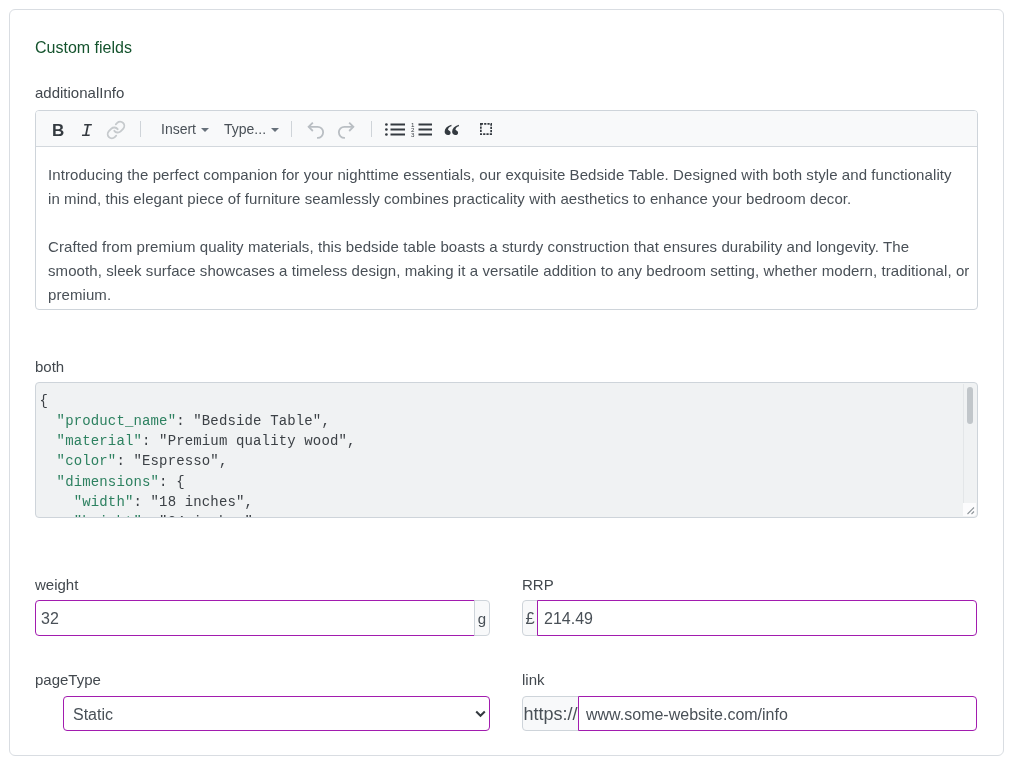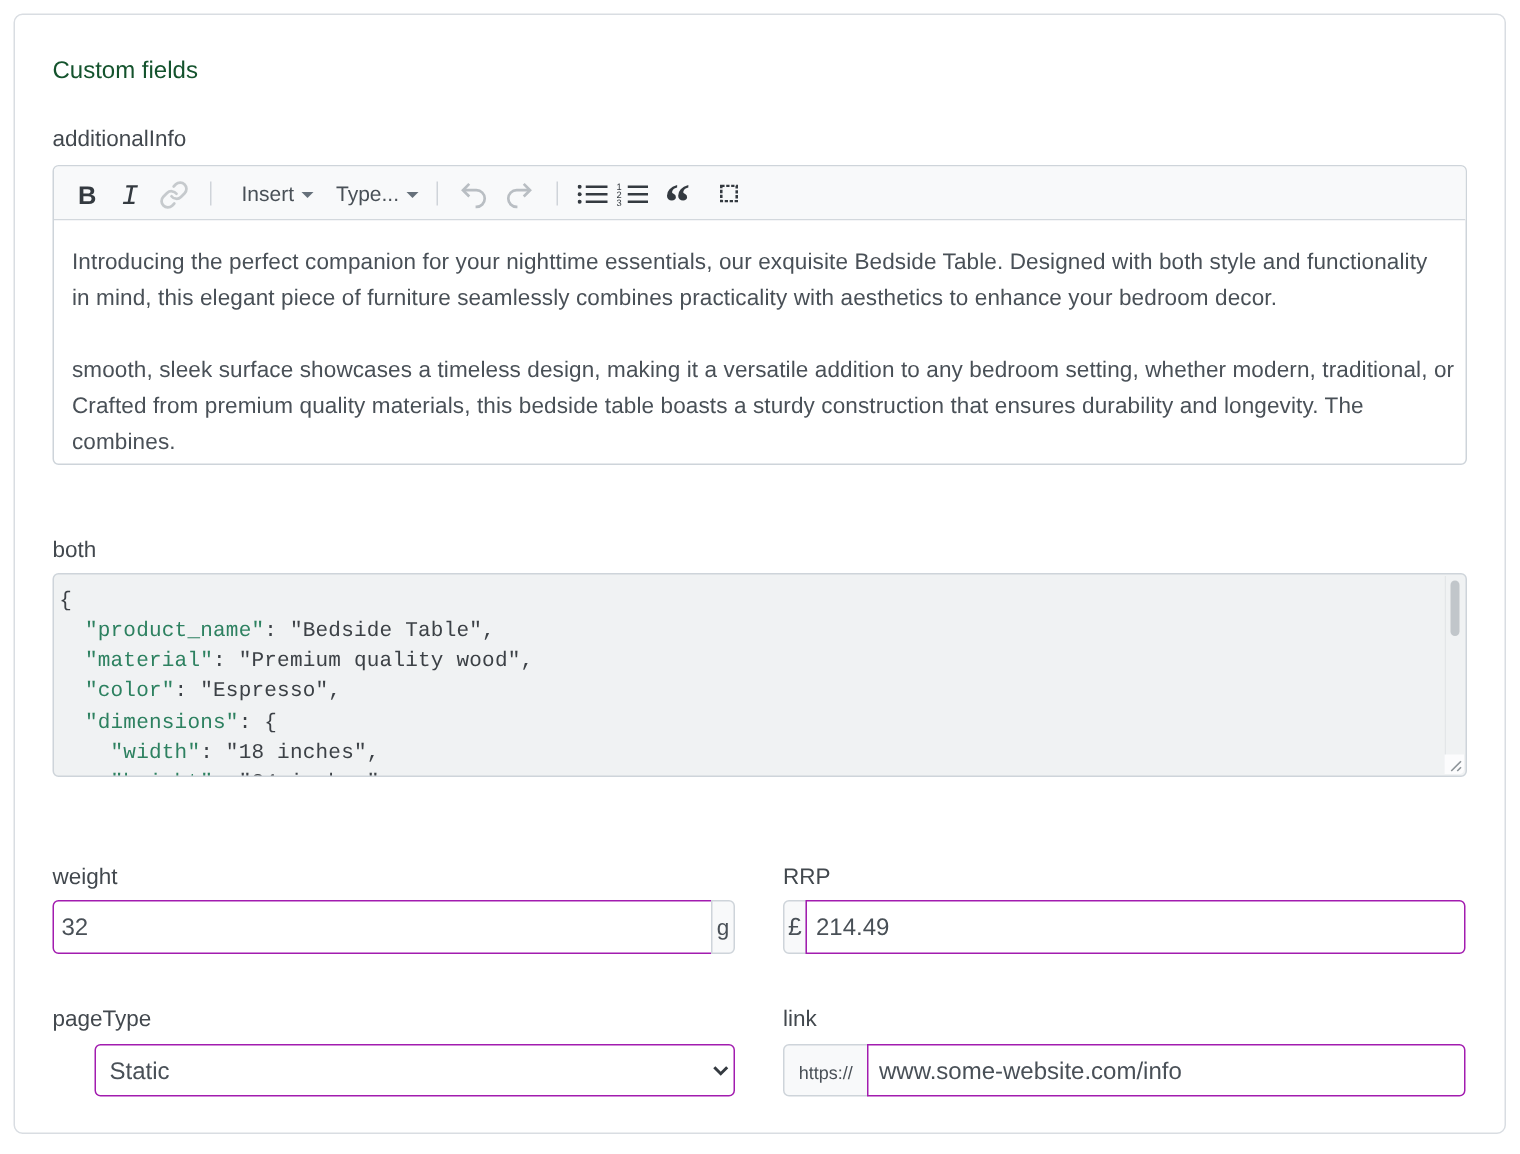"smooth, sleek surface showcases a" div.ln { order: before "Crafted from premium quality materials," -> after "Crafted from premium quality materials," }
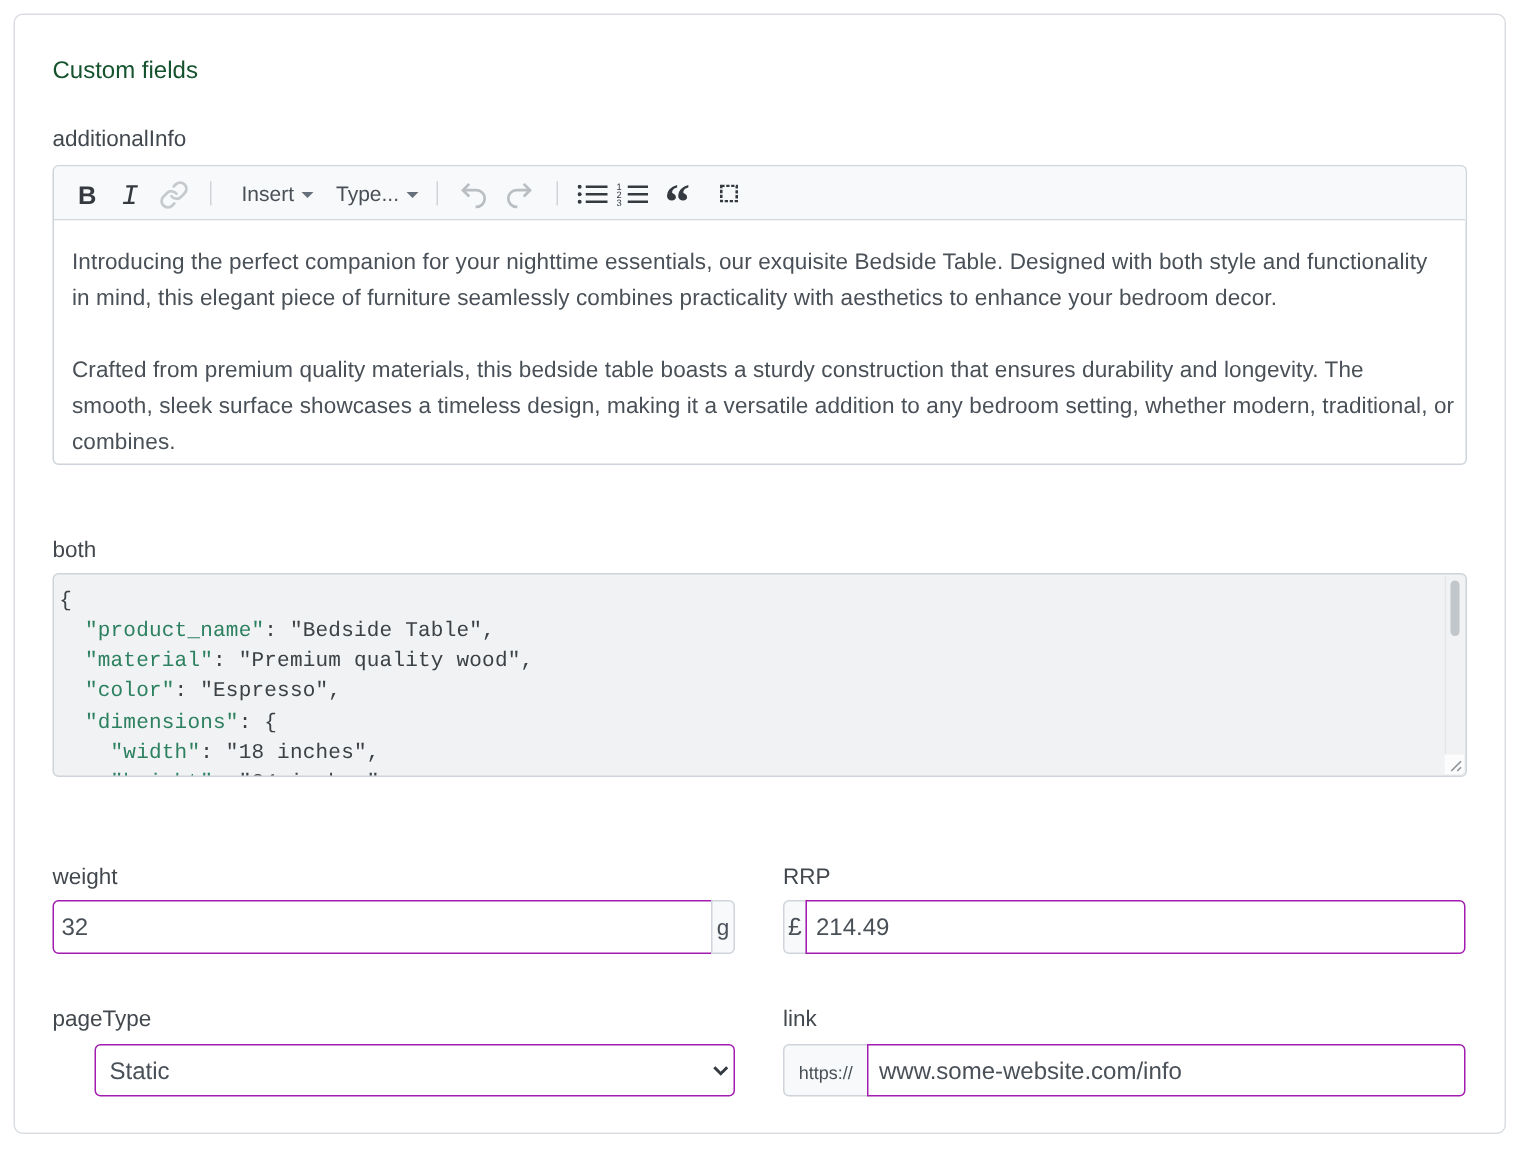"combines." div.ln { text: combines -> premium }
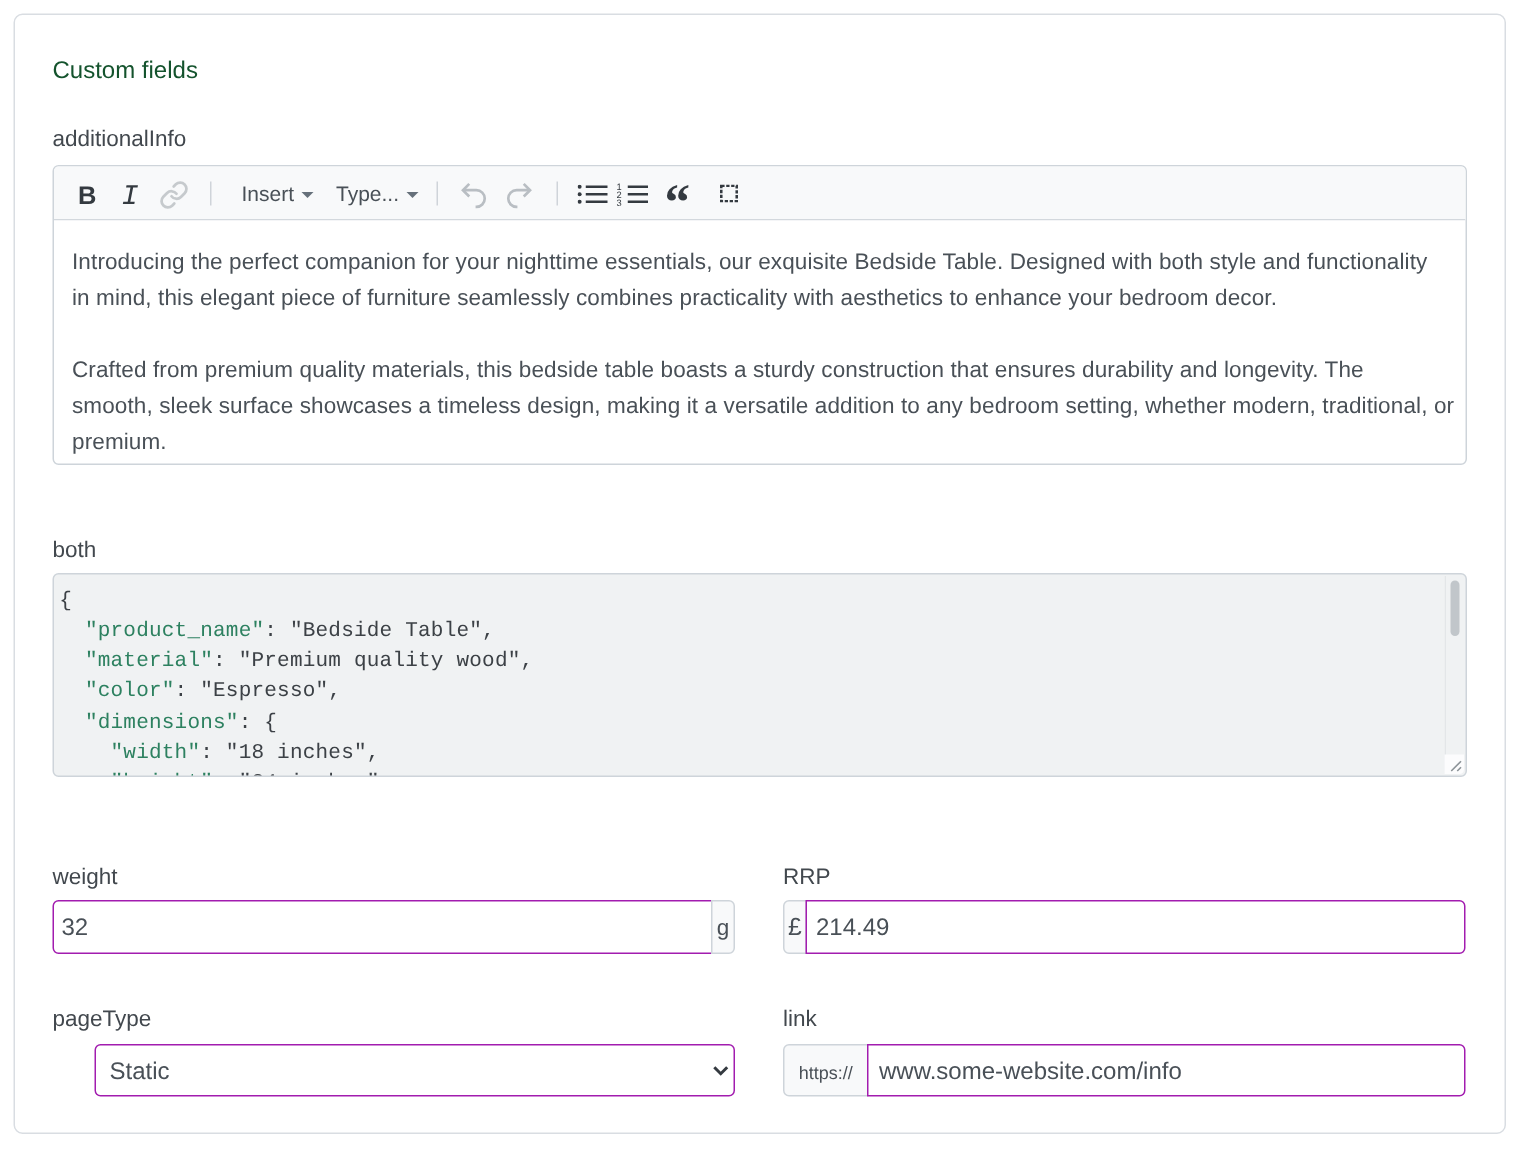"https://" div.addon { font-size: 12px -> 18px }
